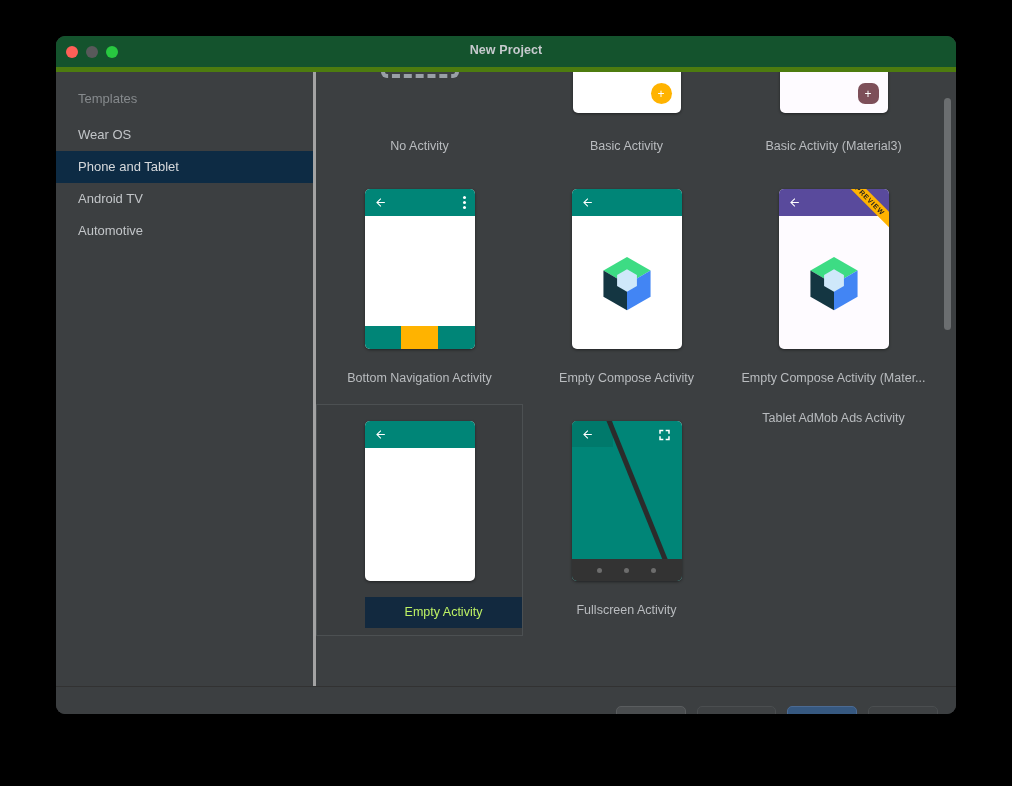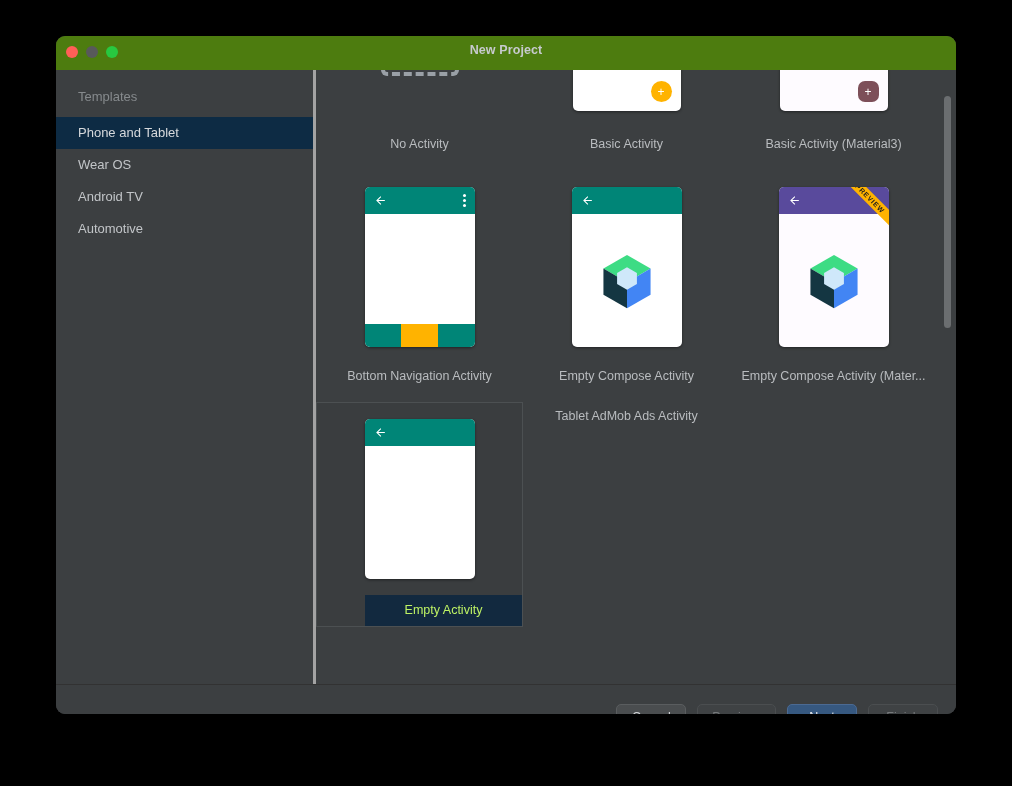"New Project" .titlebar { background: #4d7c0f -> #14532d; border-bottom: 3px solid #4d7c0f -> 5px solid #4d7c0f }
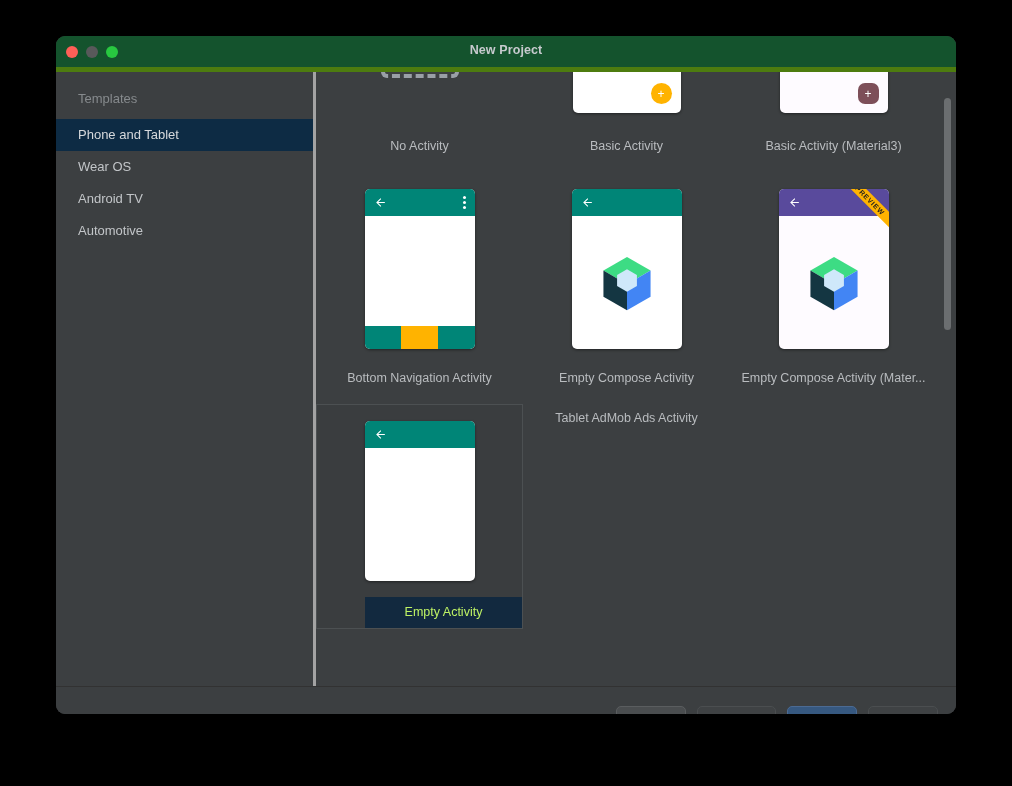"Phone and Tablet" div.sb-item { order: before "Wear OS" -> after "Wear OS" }
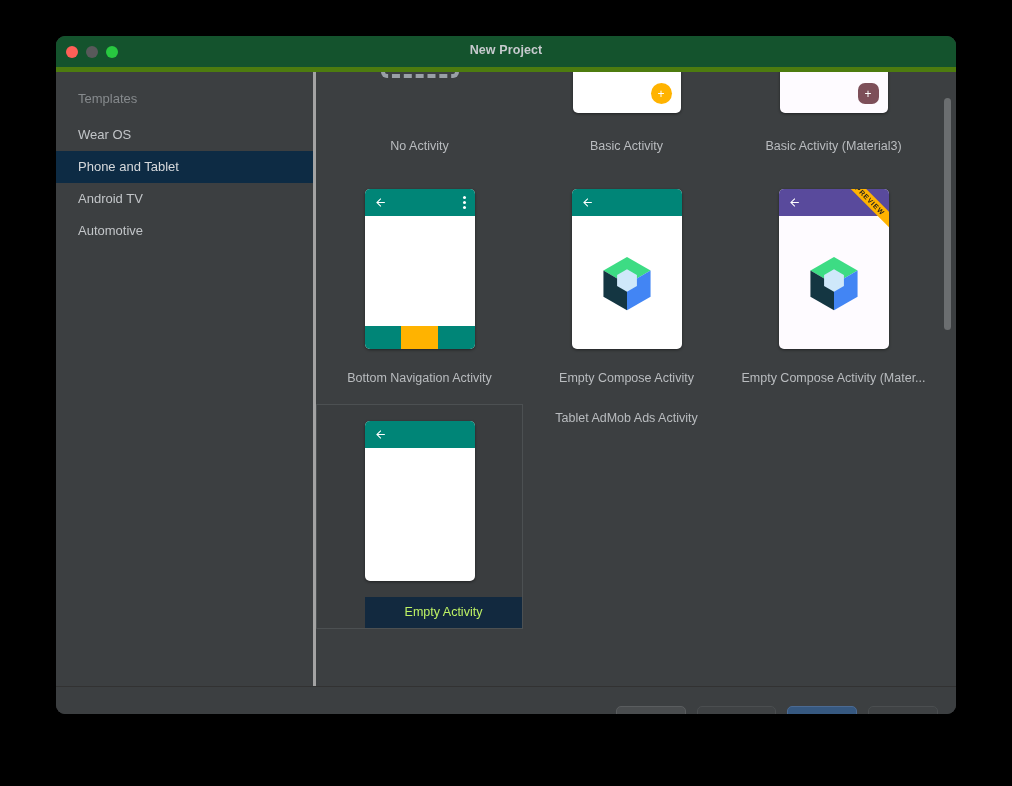"Fullscreen Activity" div.cell { html: none -> <div> <div> <div> <div> <div></div> <div></div> <svg> <path></path> </svg> <svg> <path></path> </svg> <div> <i></i> <i></i> <i></i> </div> </div> </div> </div> <div>Fullscreen Activity</div> </div> }
